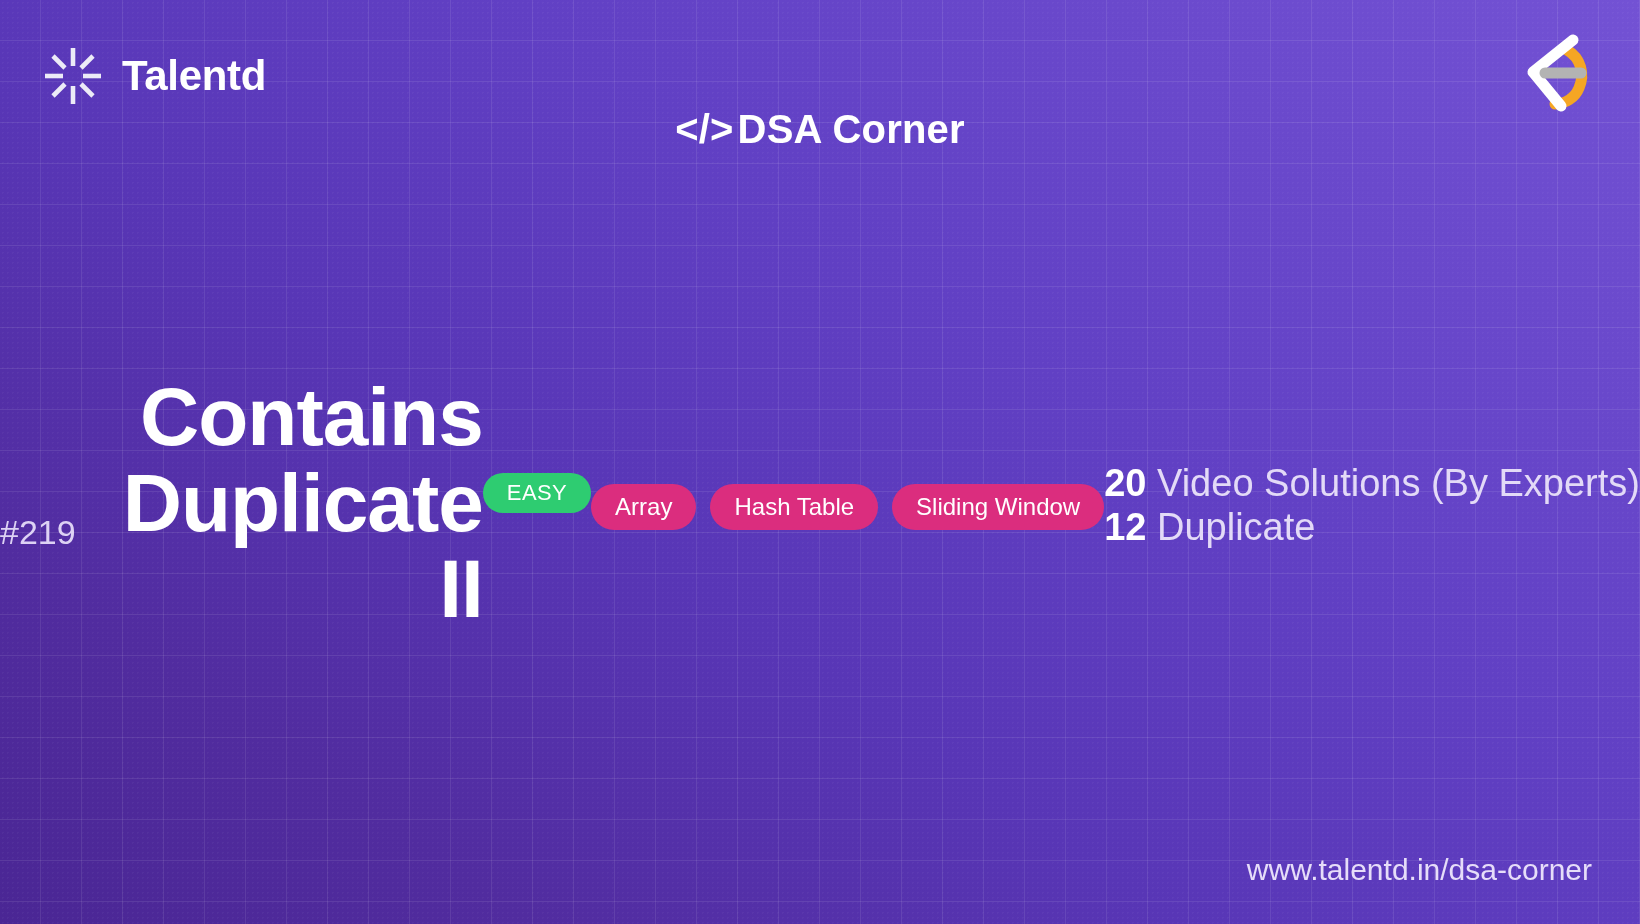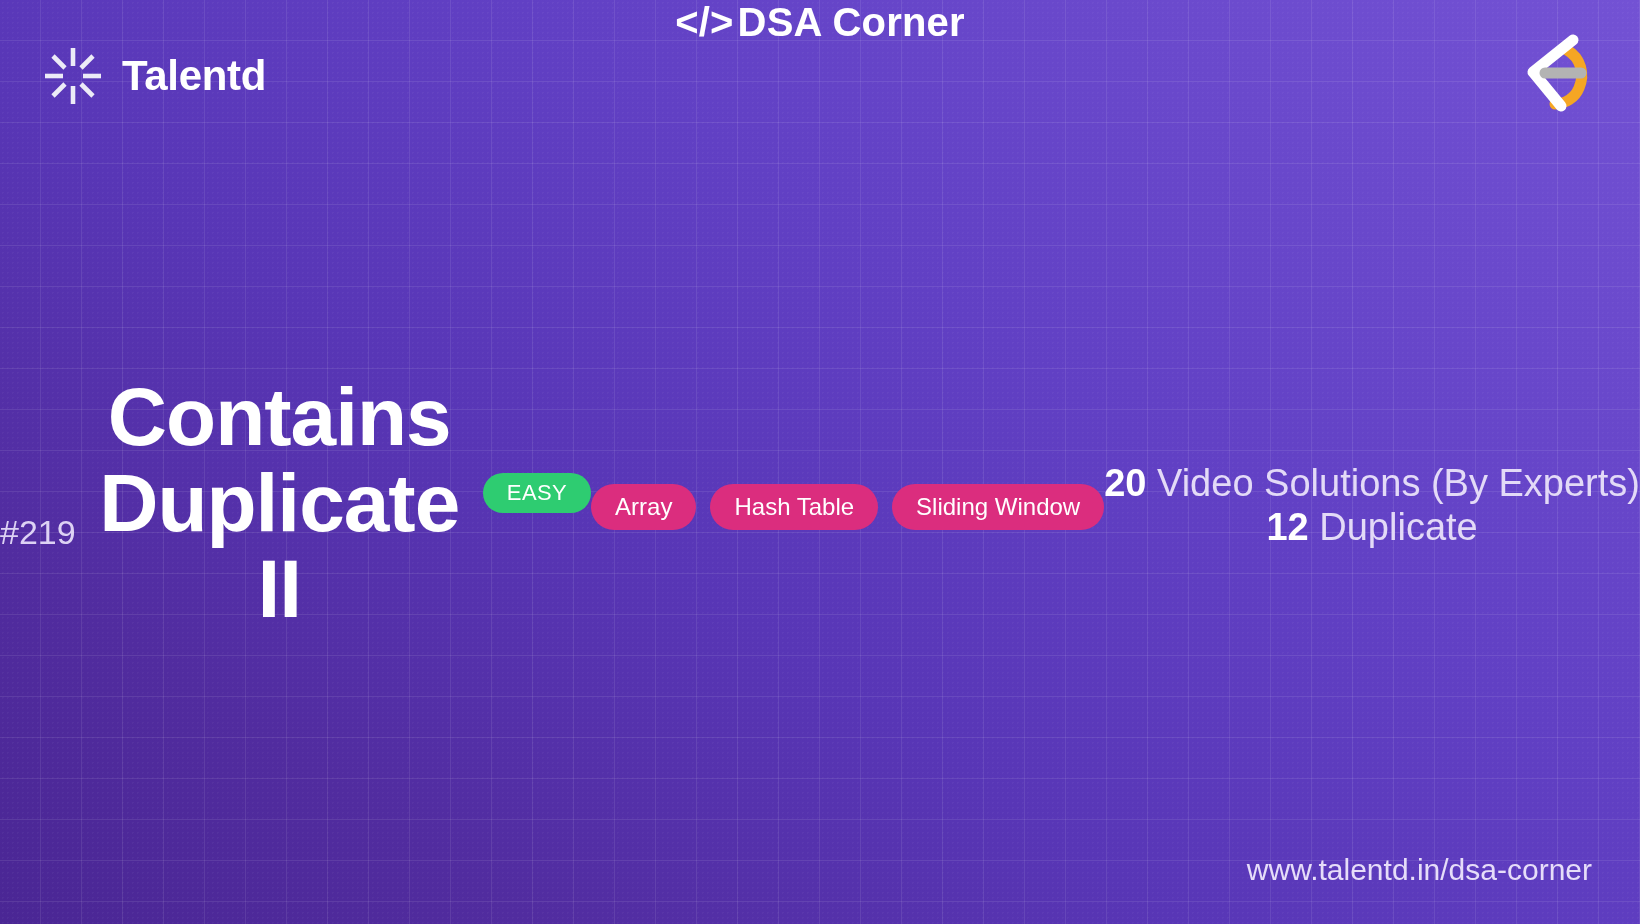"</>DSA Corner" .header-title-wrap { align-items: flex-start -> flex-end }
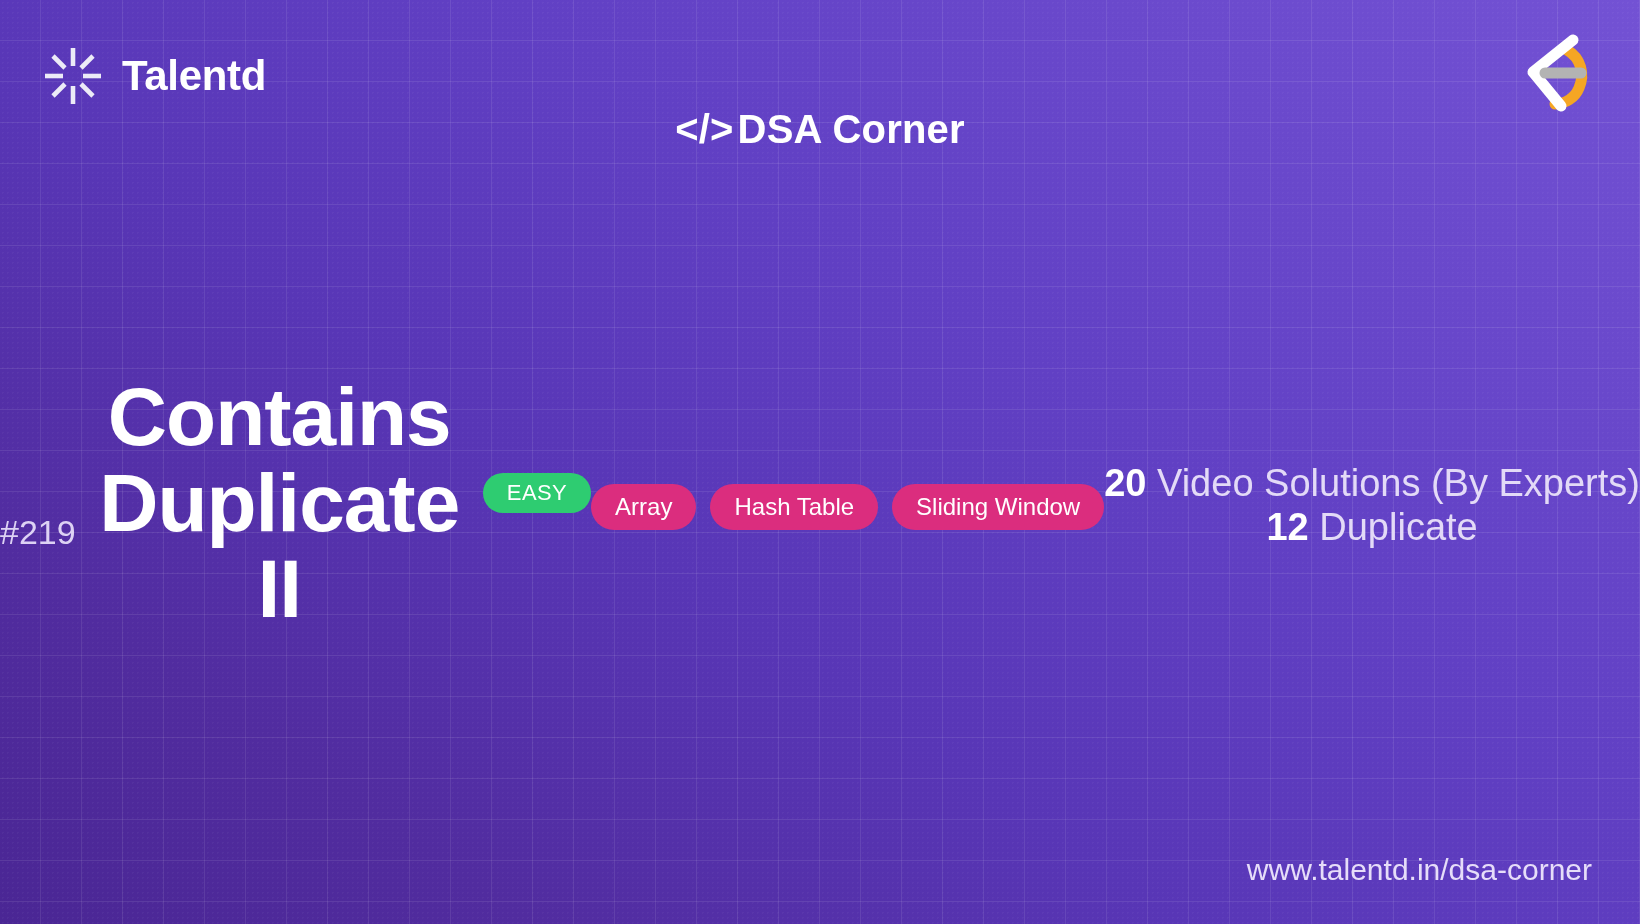"Contains Duplicate II" .problem-title { text-align: center -> right }
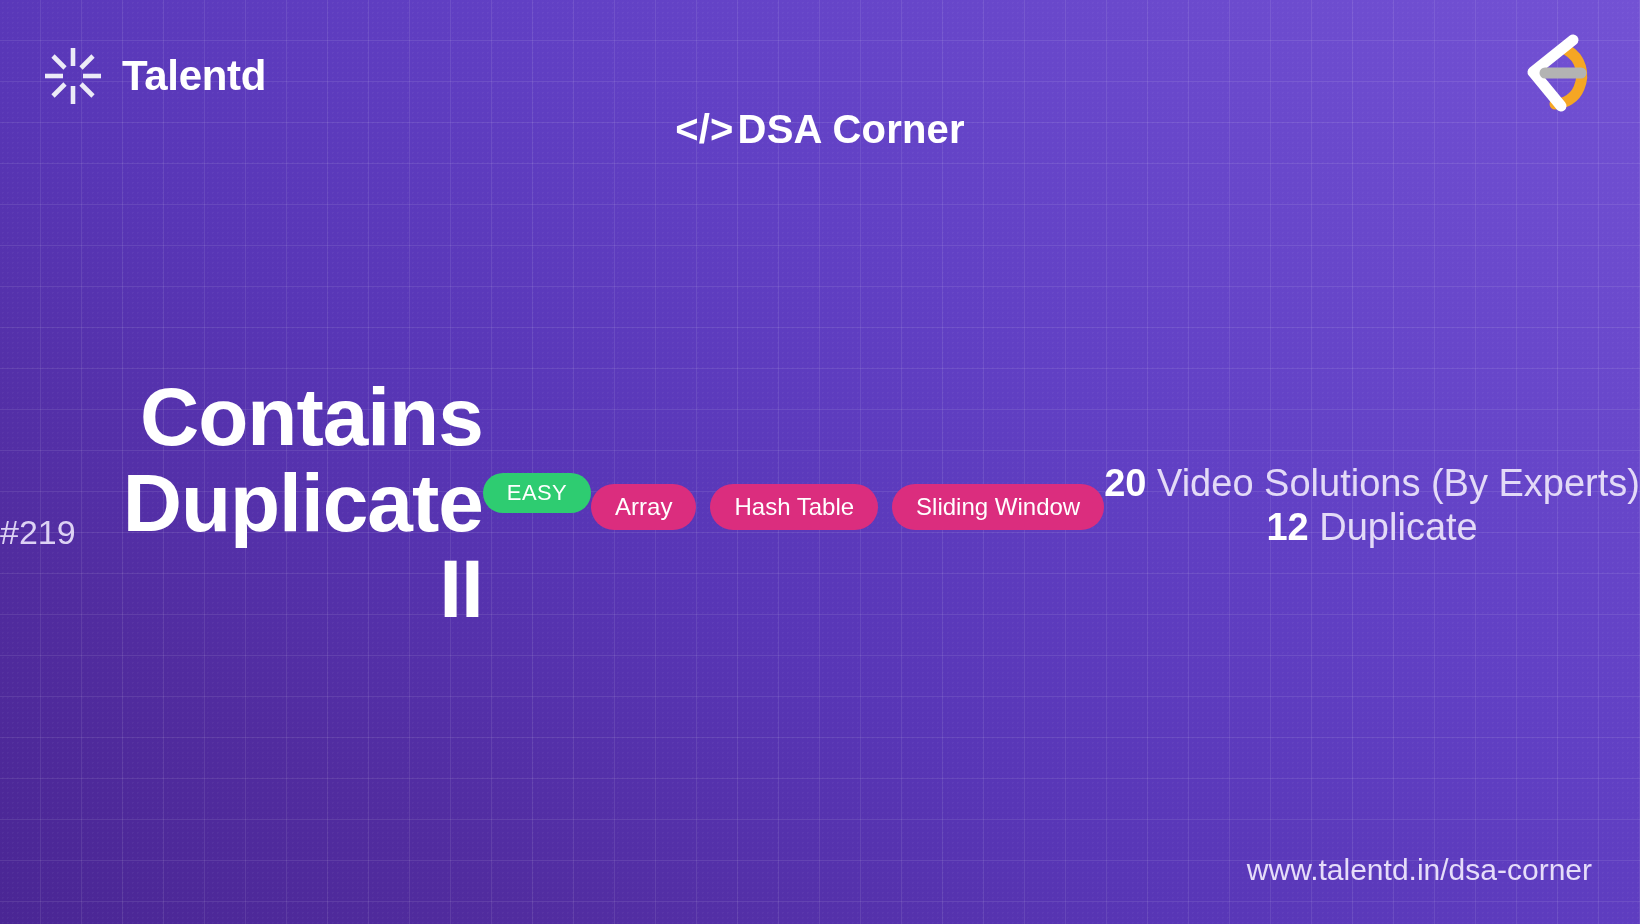"20 Video Solutions (By Experts)" .stats { align-items: center -> none }
